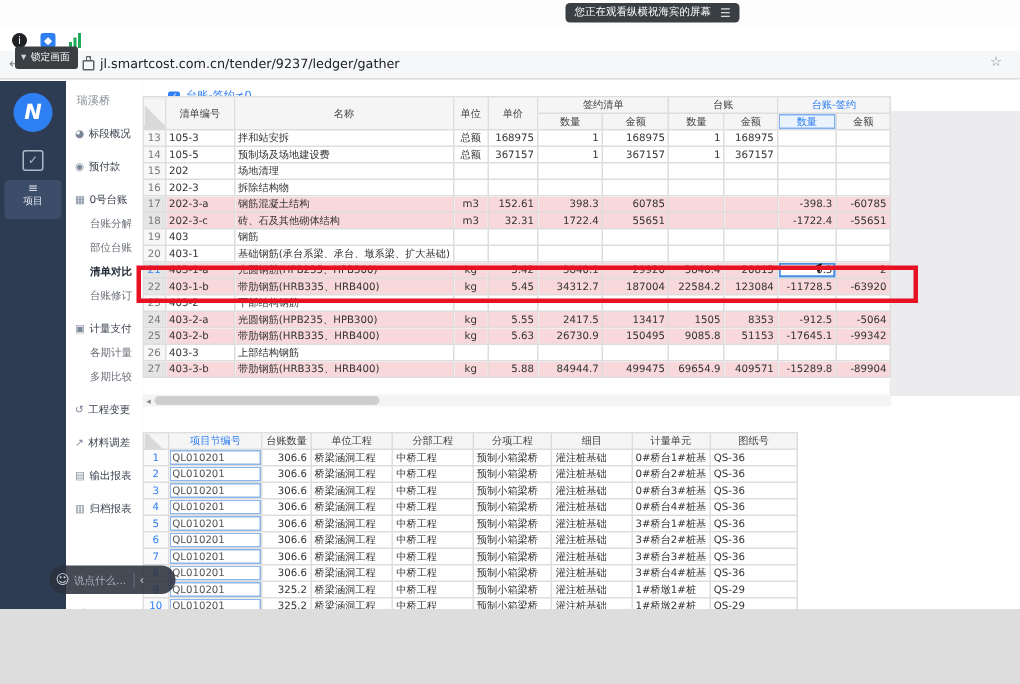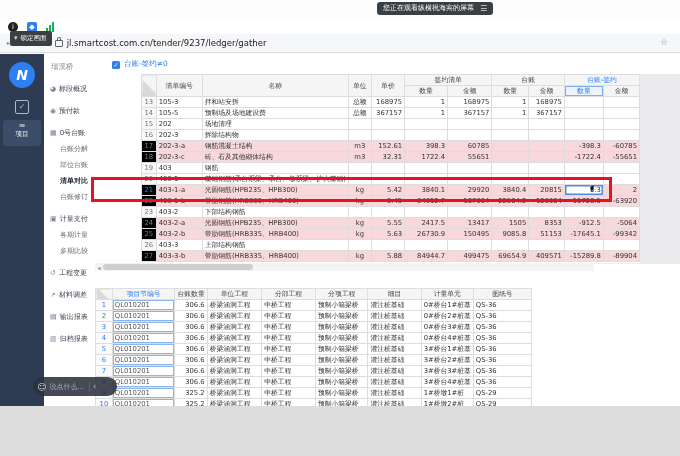"清单编号" .mtwrap { margin-left: 46px -> none; top: 74px -> 64px }
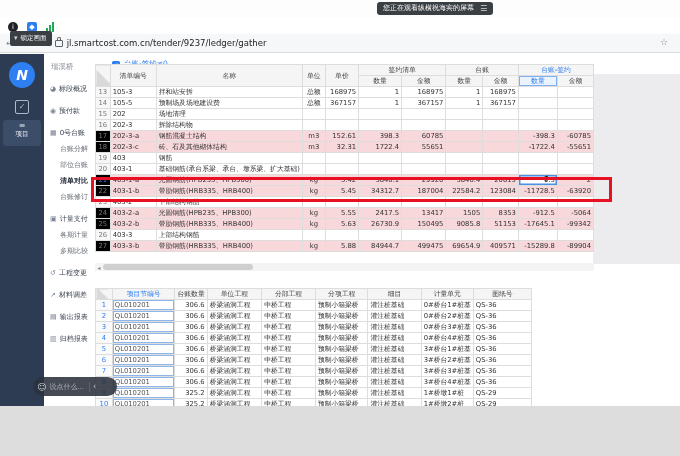"17" .mt tr.pink td.c-num { background: #000000 -> #e5e5e5 }
